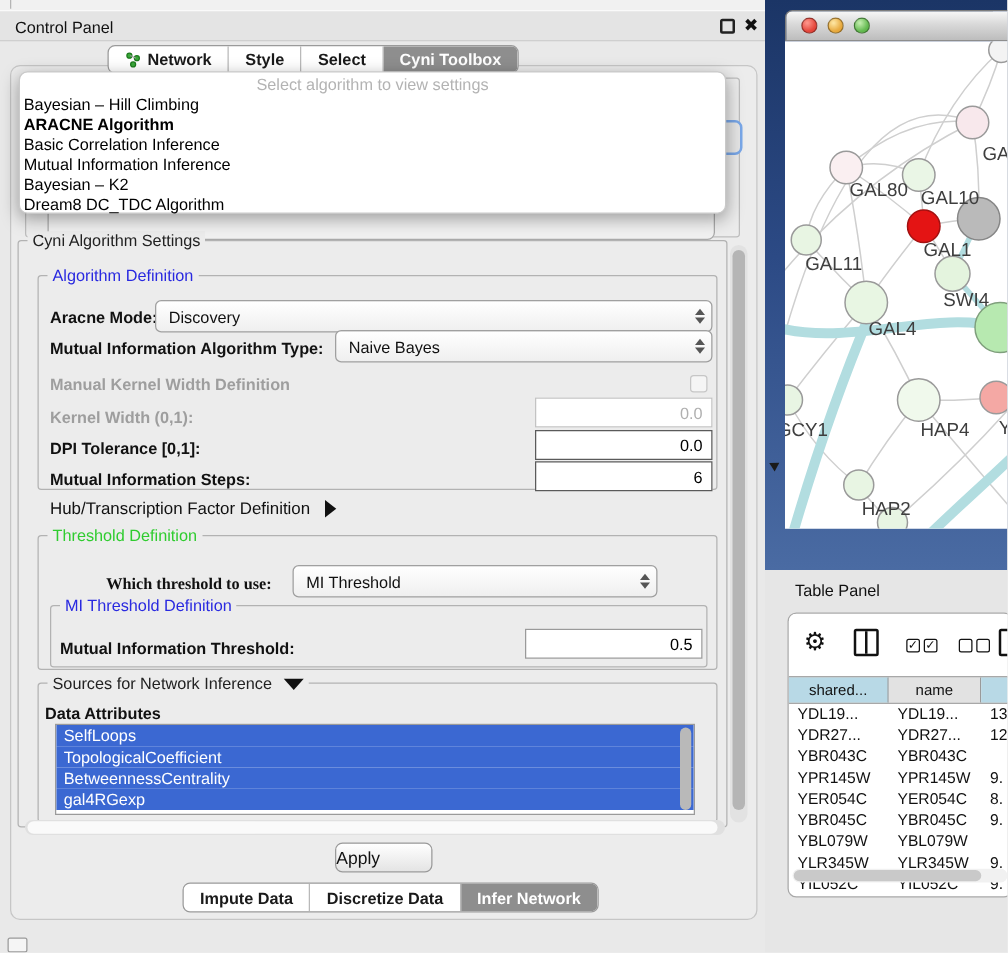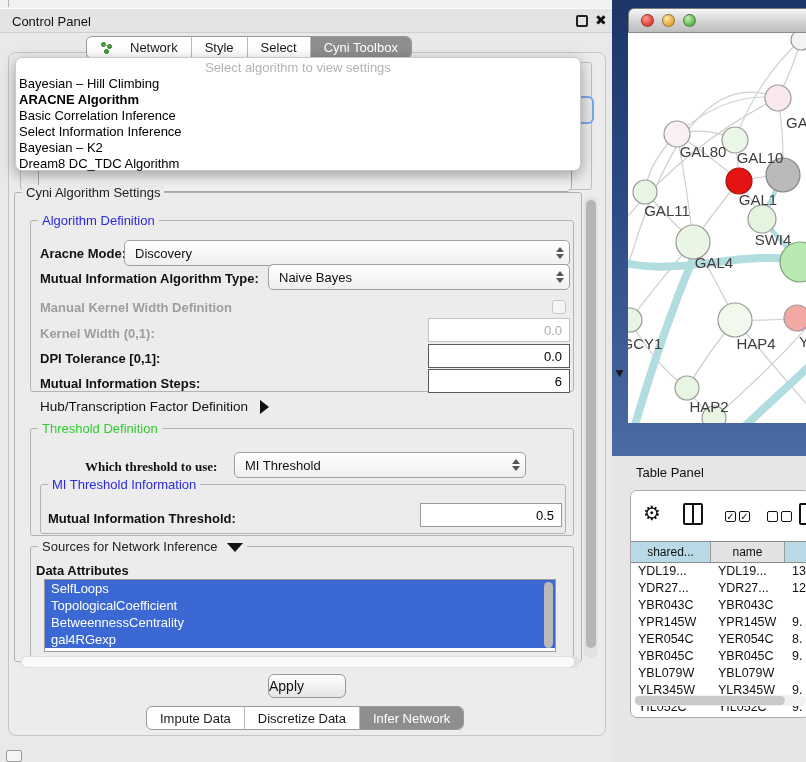"Network" .seg .s { font-weight: normal -> bold; gap: 17px -> 5px }
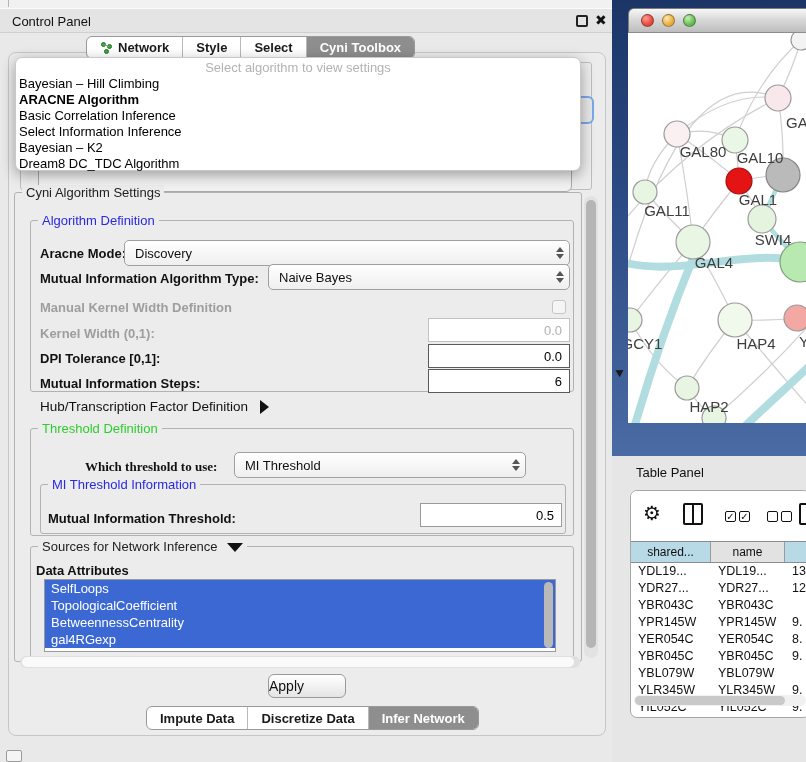"Select Information Inference" div.it { text: Select -> Mutual }
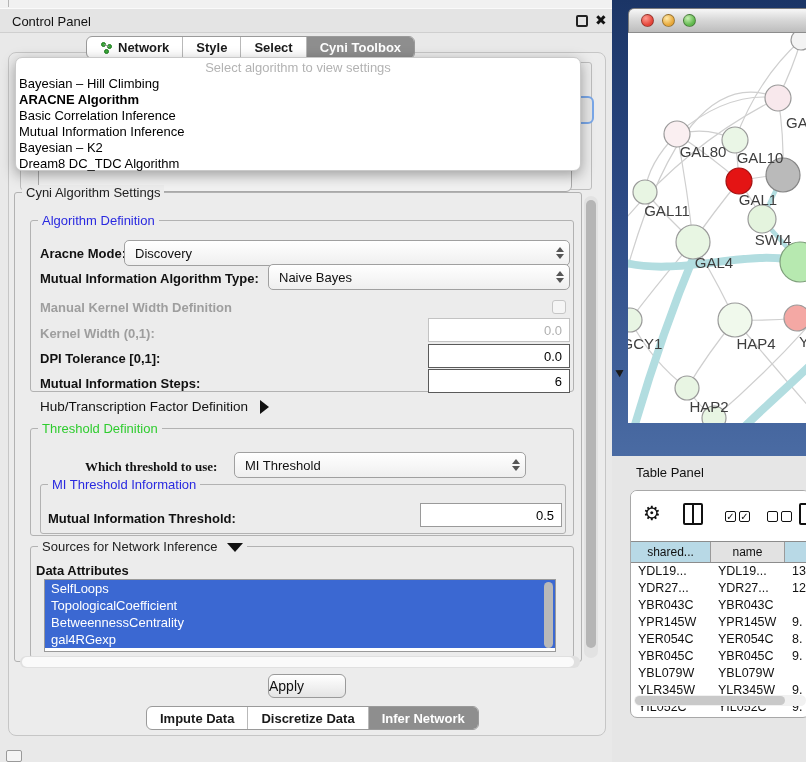"MI Threshold Information" span.chip { text: Information -> Definition }
